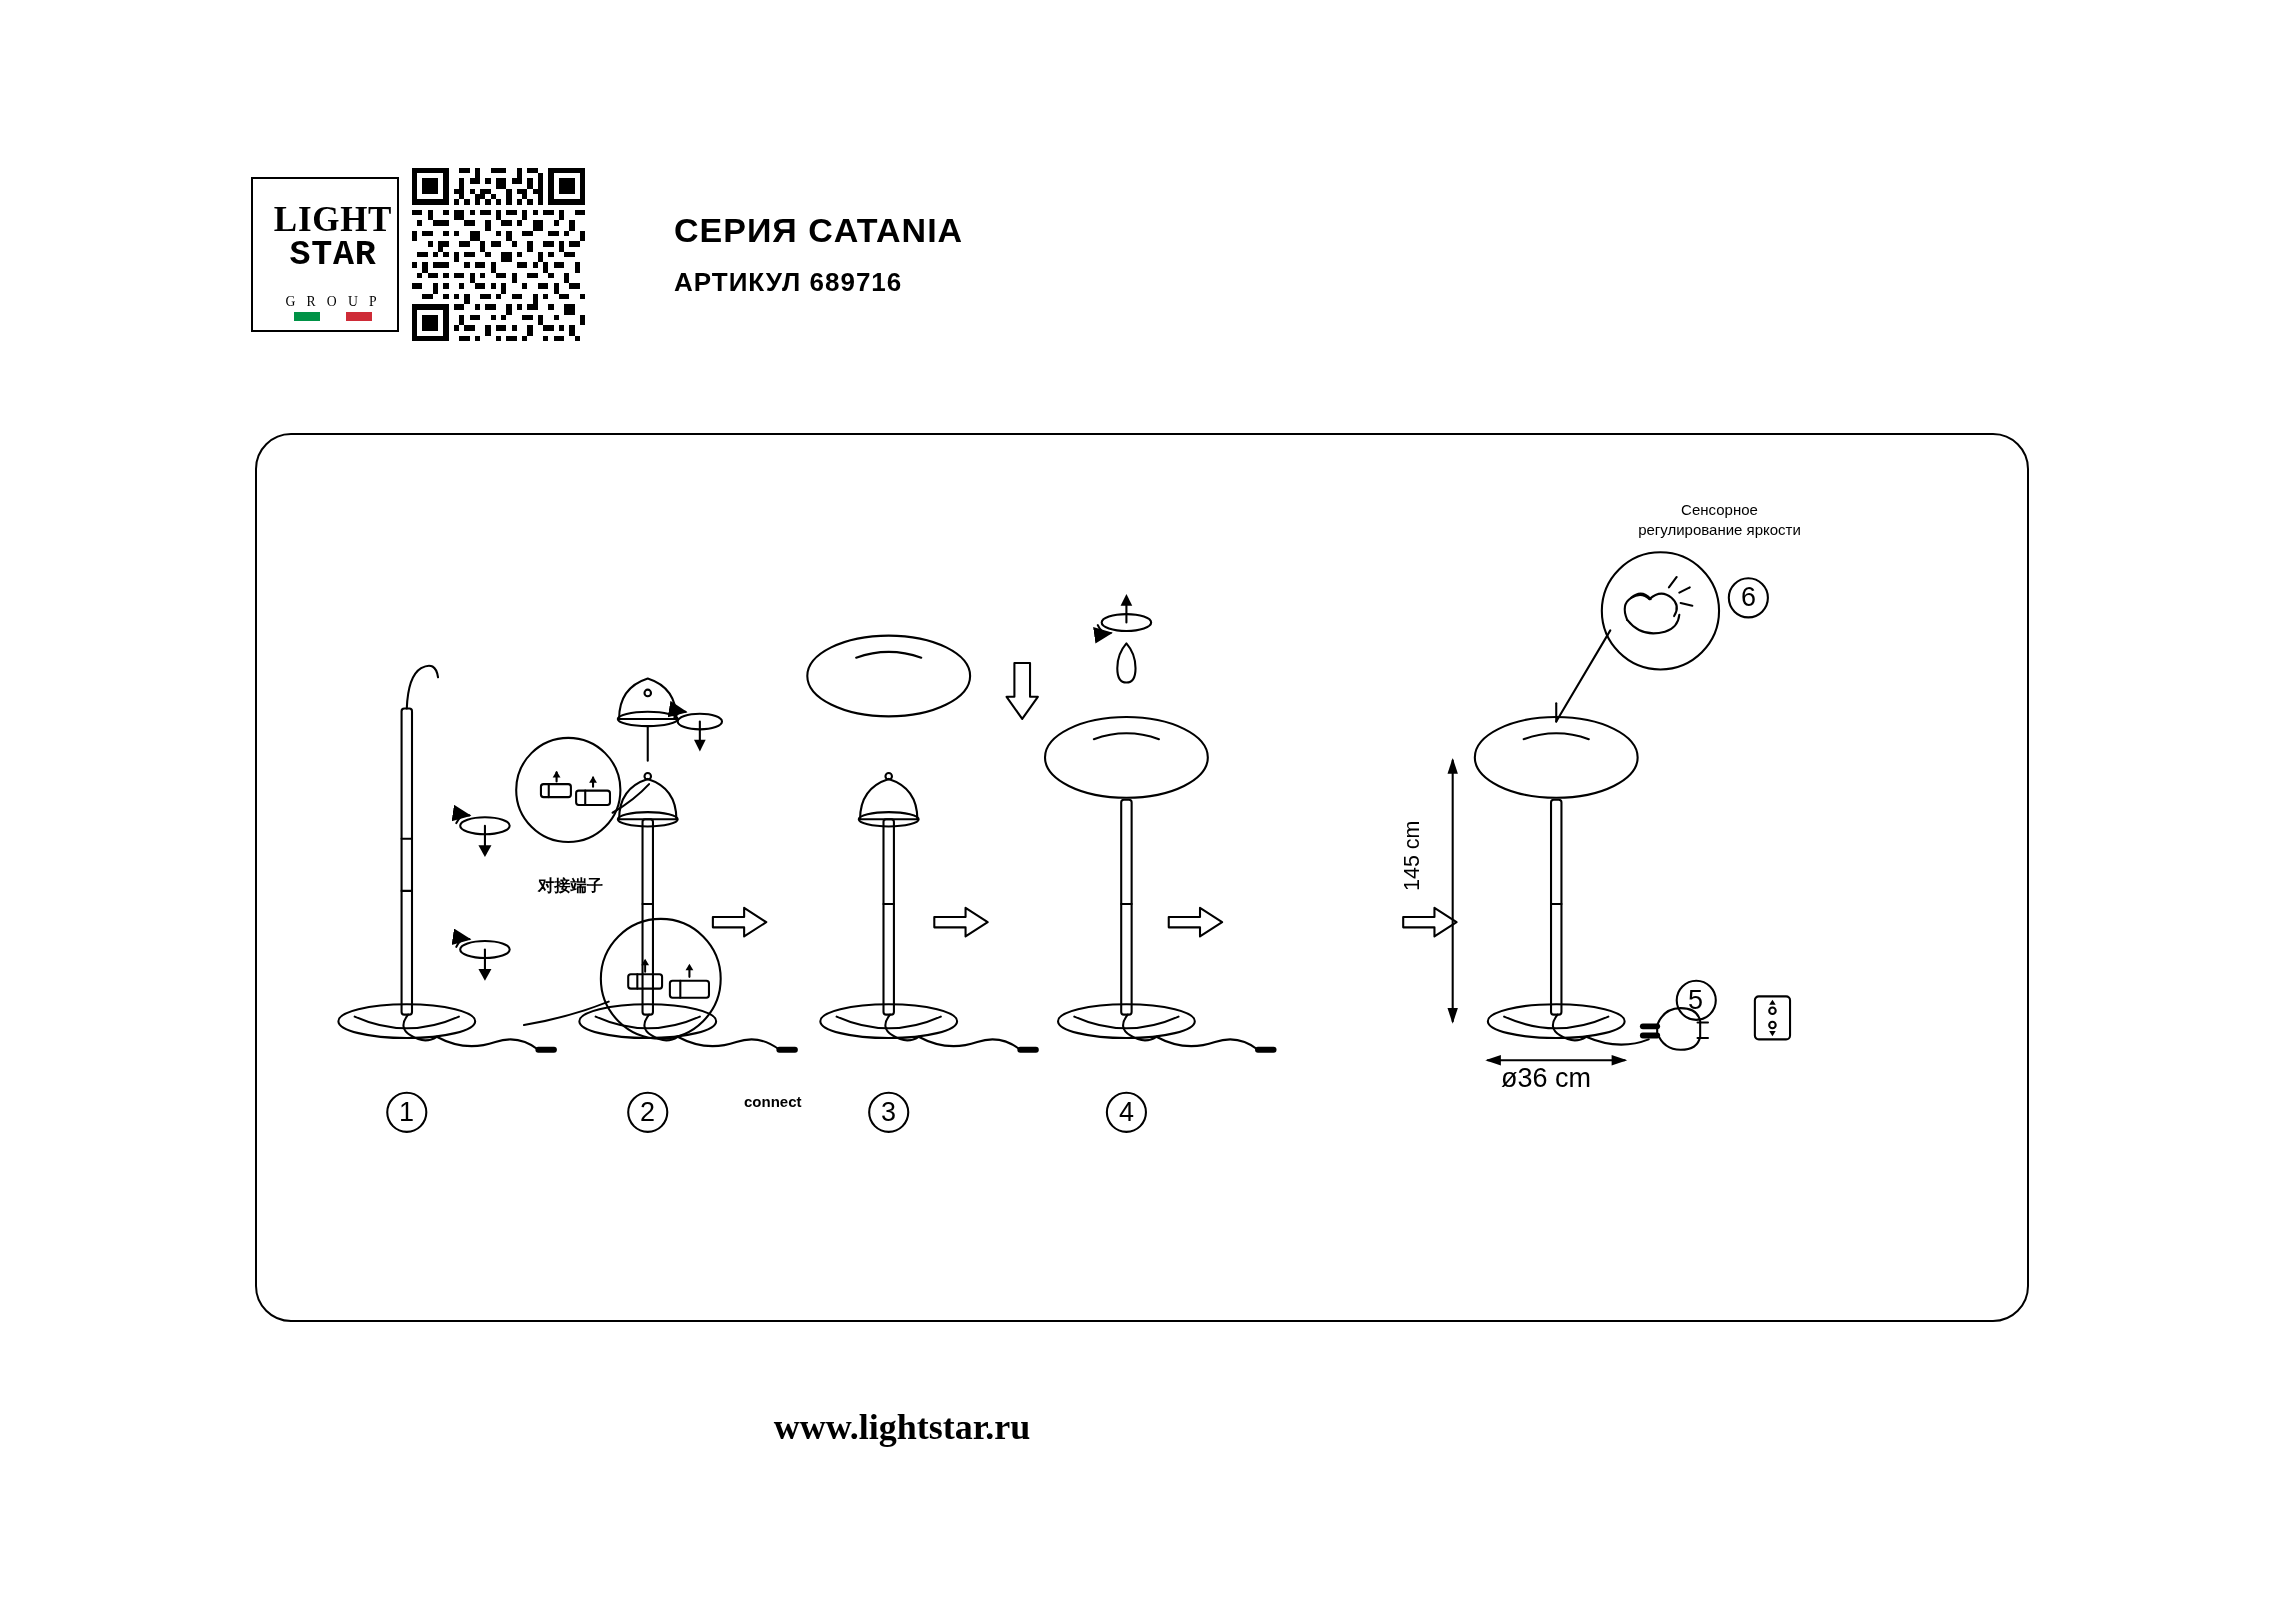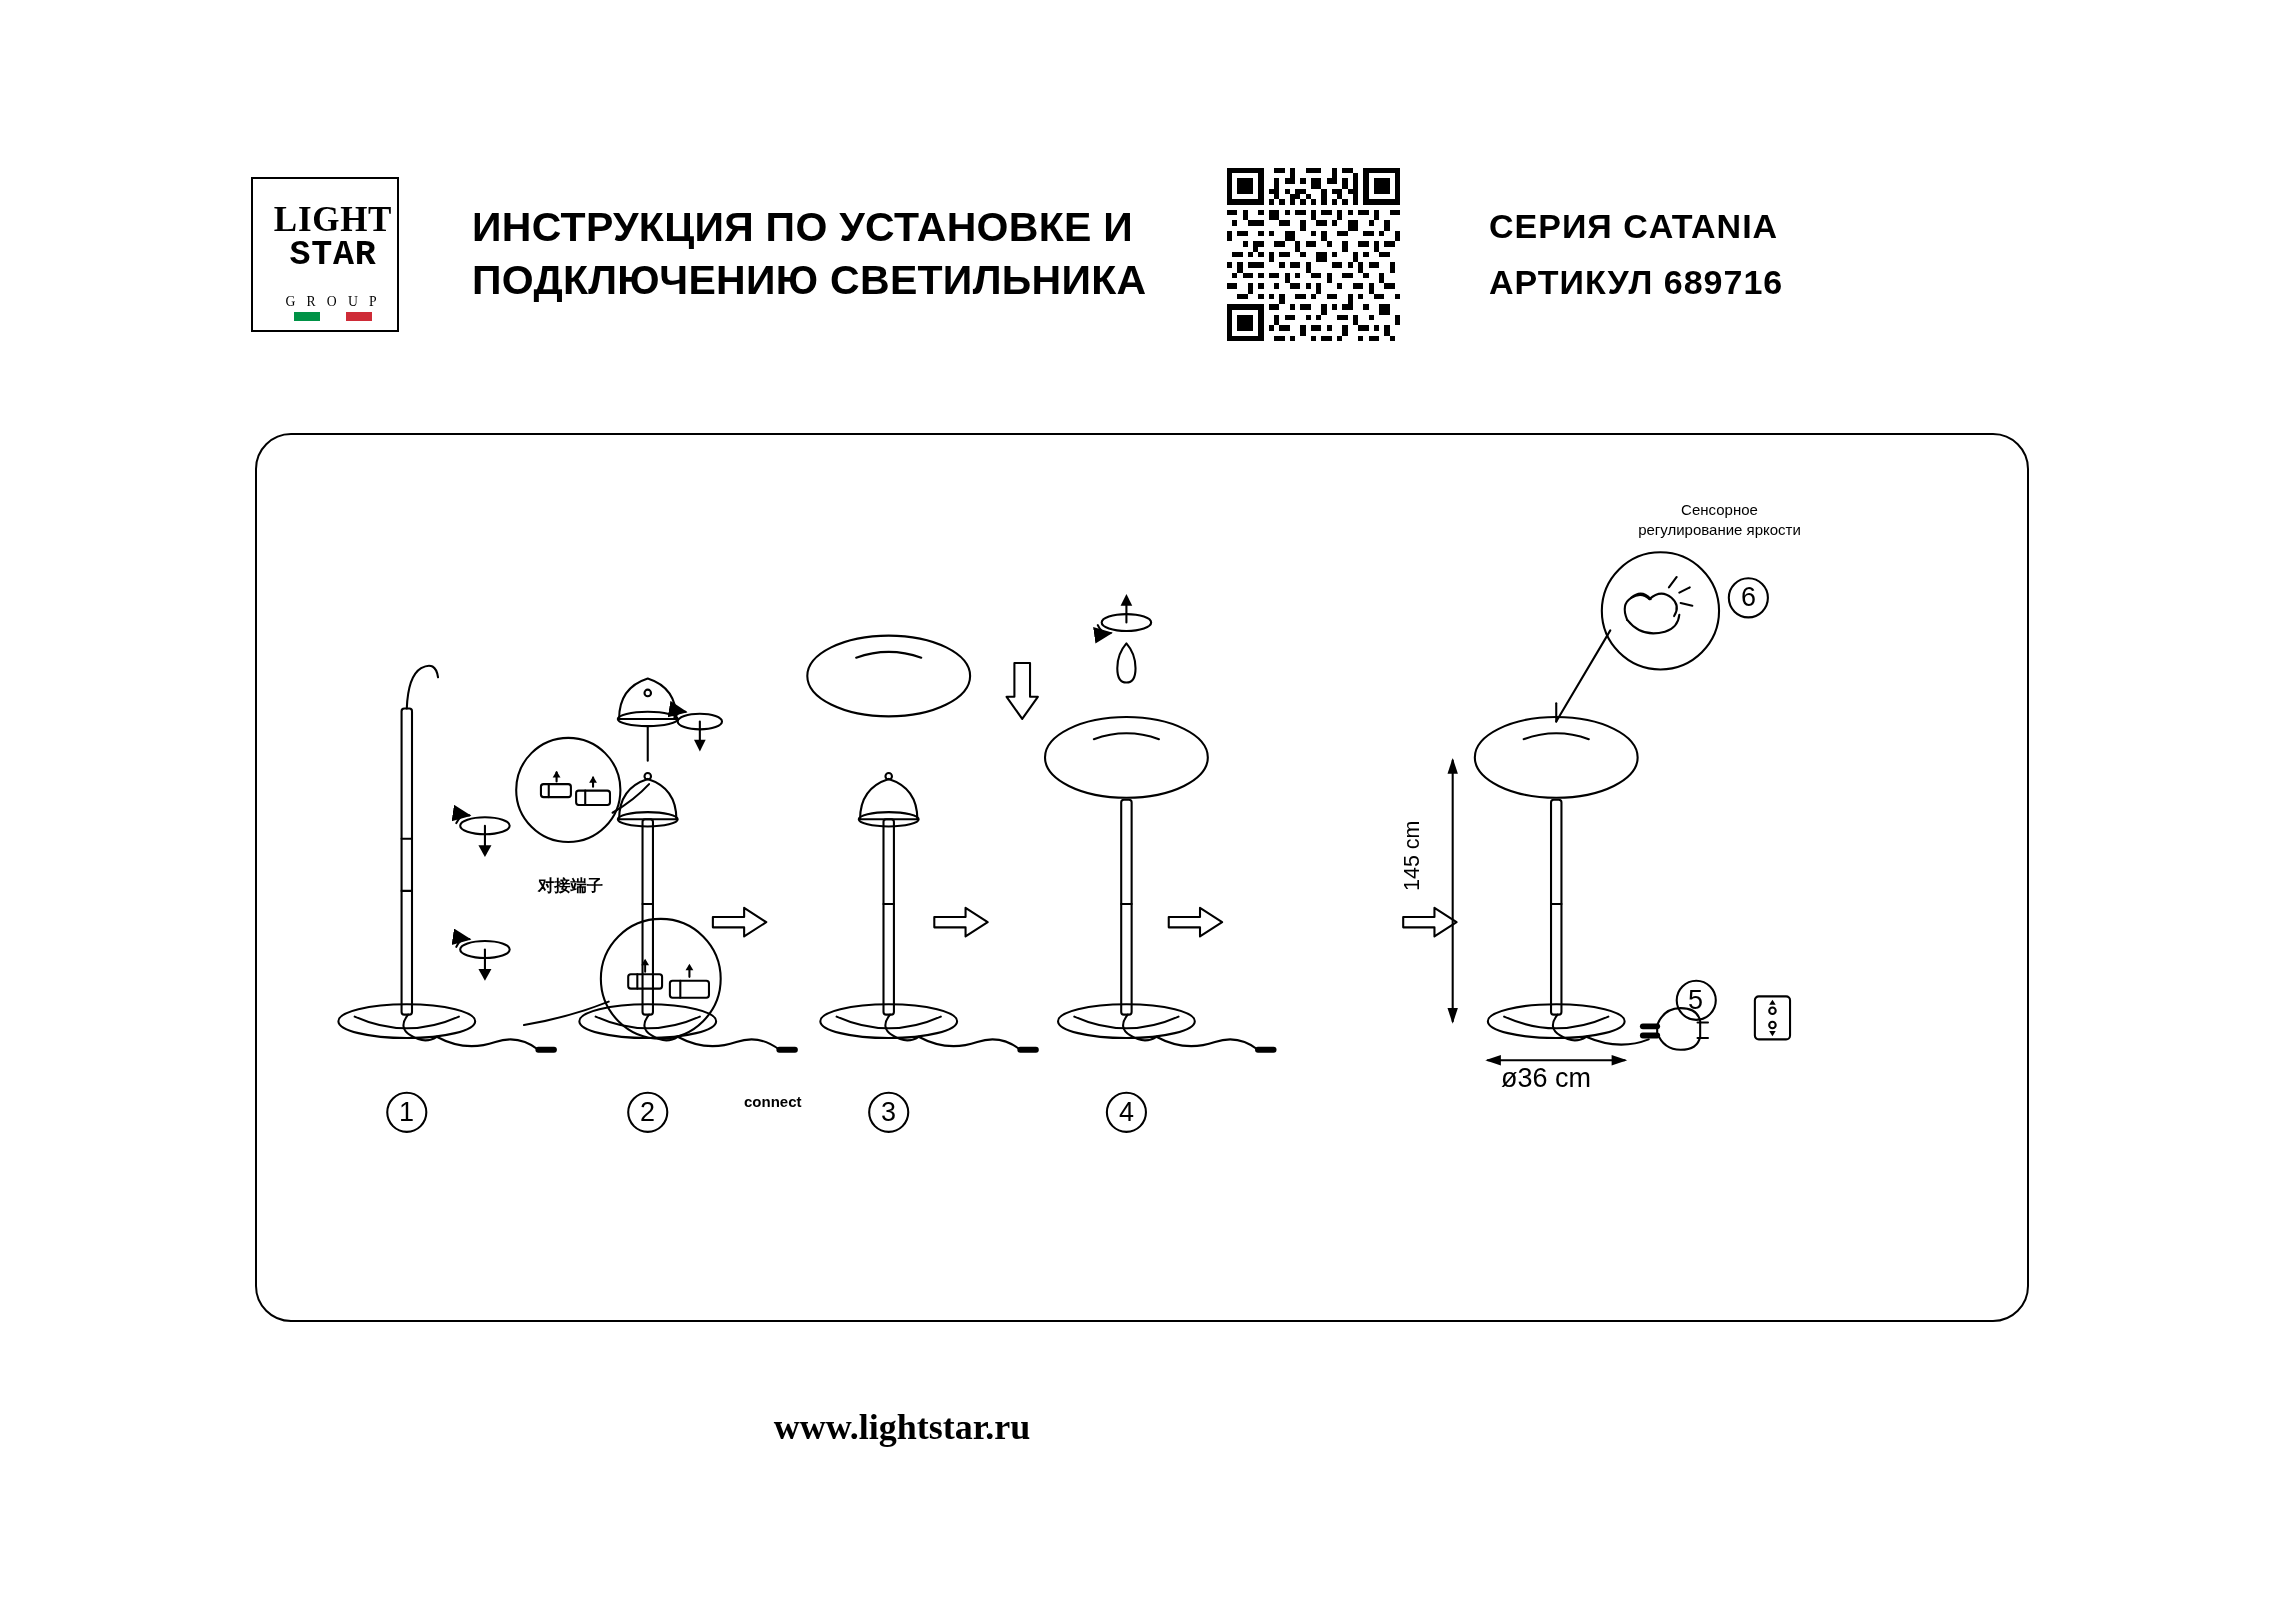"ИНСТРУКЦИЯ ПО УСТАНОВКЕ И ПОДКЛЮЧЕНИЮ" div.title { html: <div>ИНСТРУКЦИЯ ПО УСТАНОВКЕ И ПОДКЛЮЧЕНИЮ СВЕТИЛЬНИКА</div> -> none }
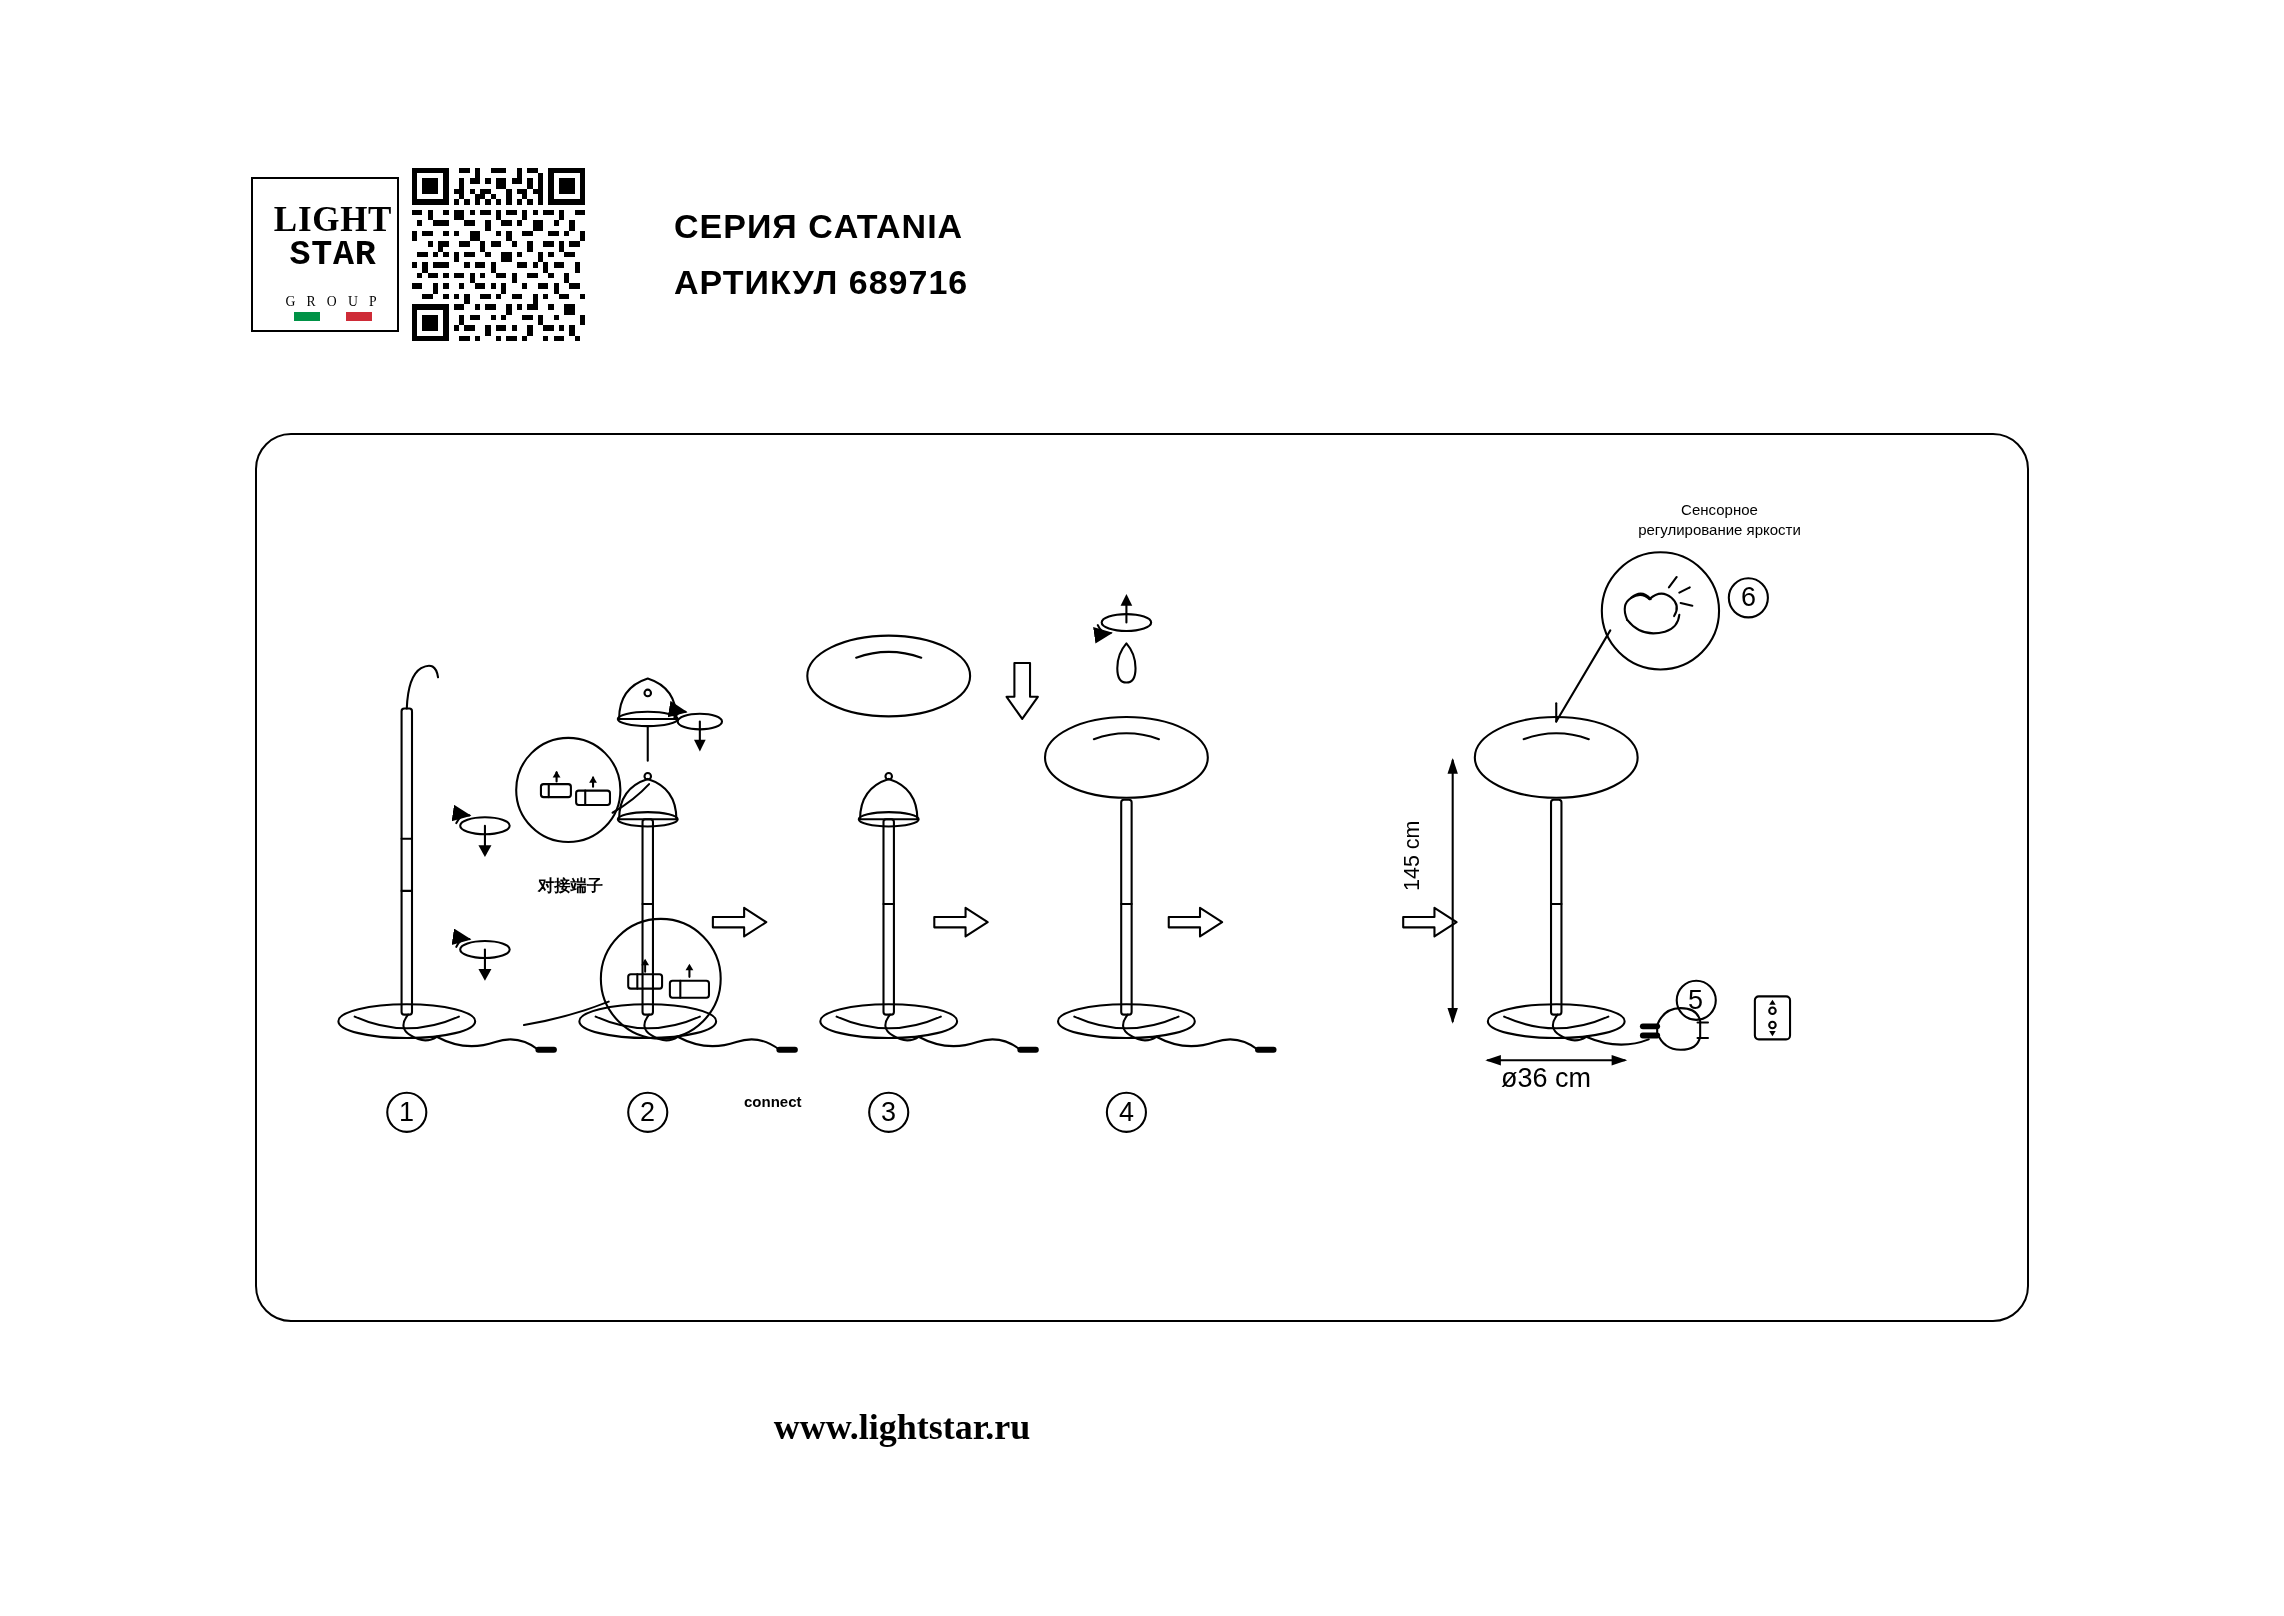"АРТИКУЛ 689716" .artikul { font-size: 34px -> 26px }
